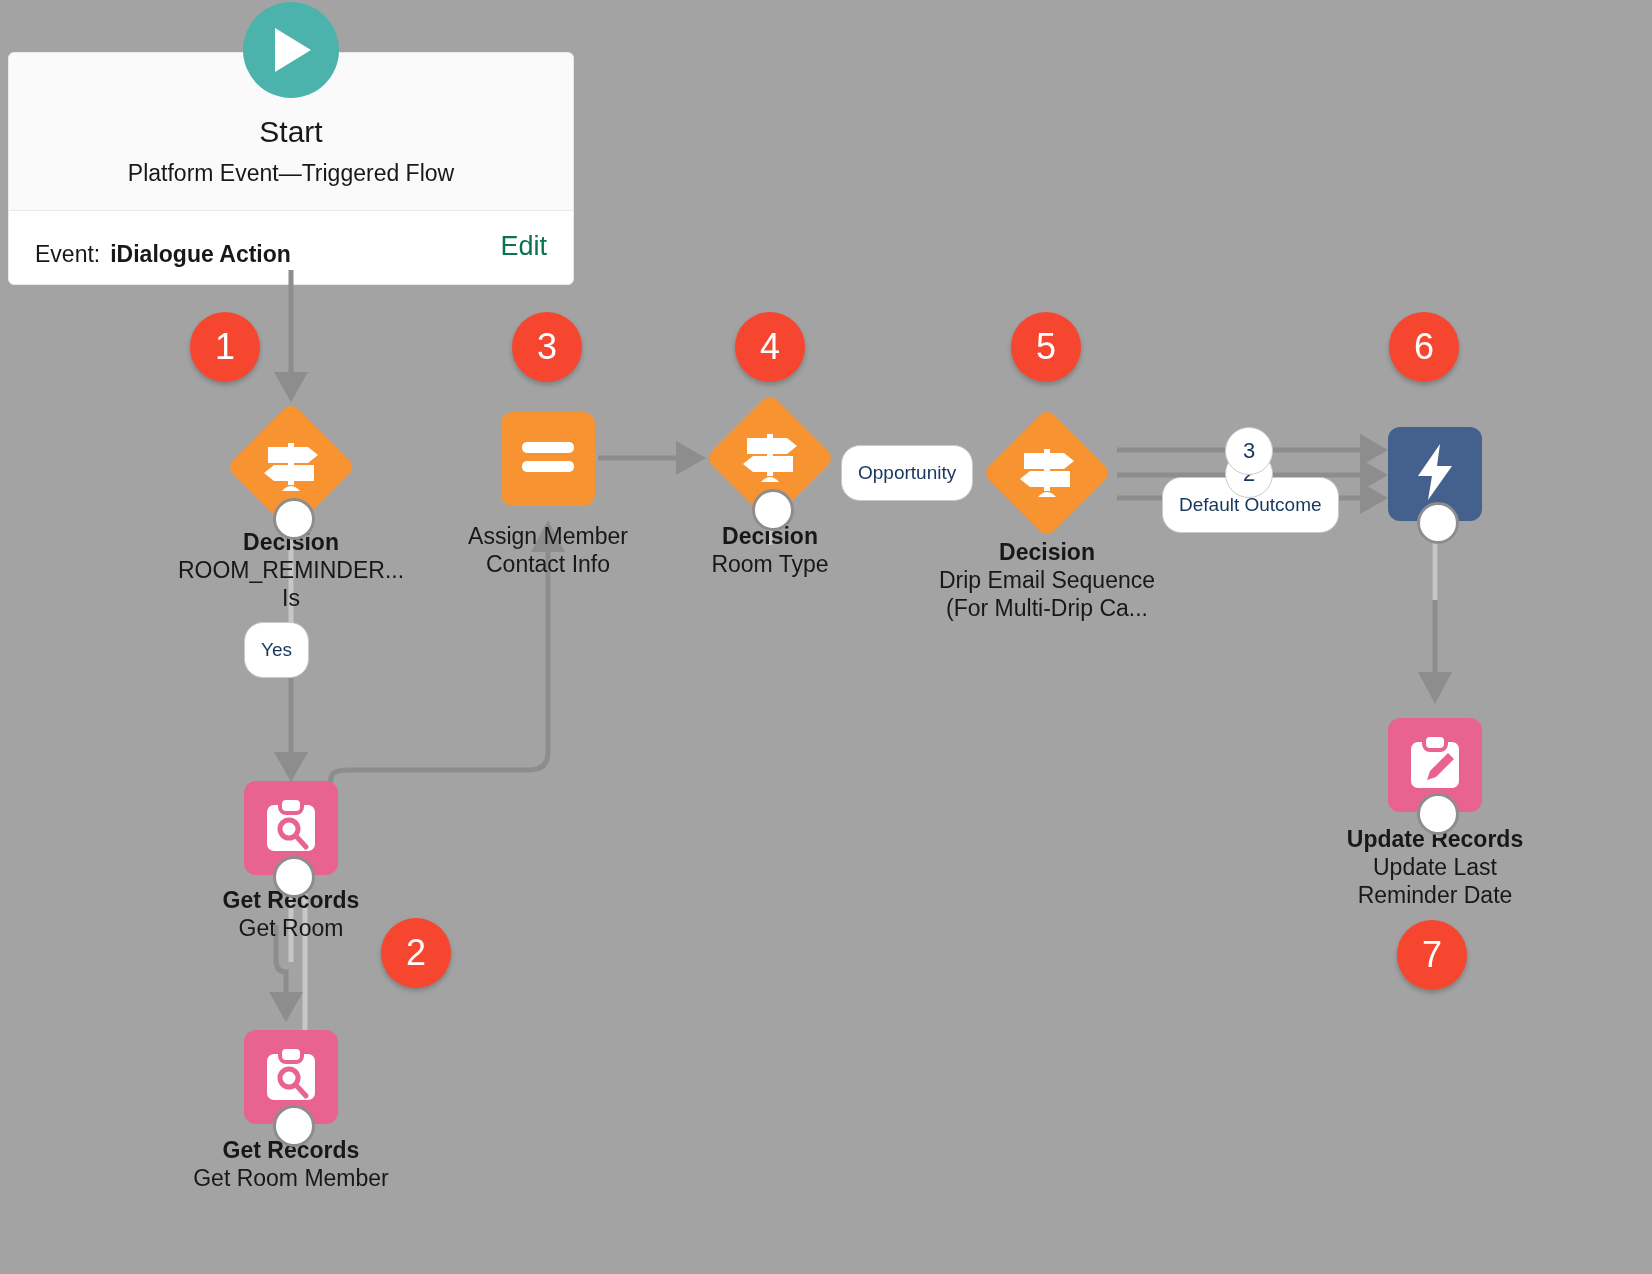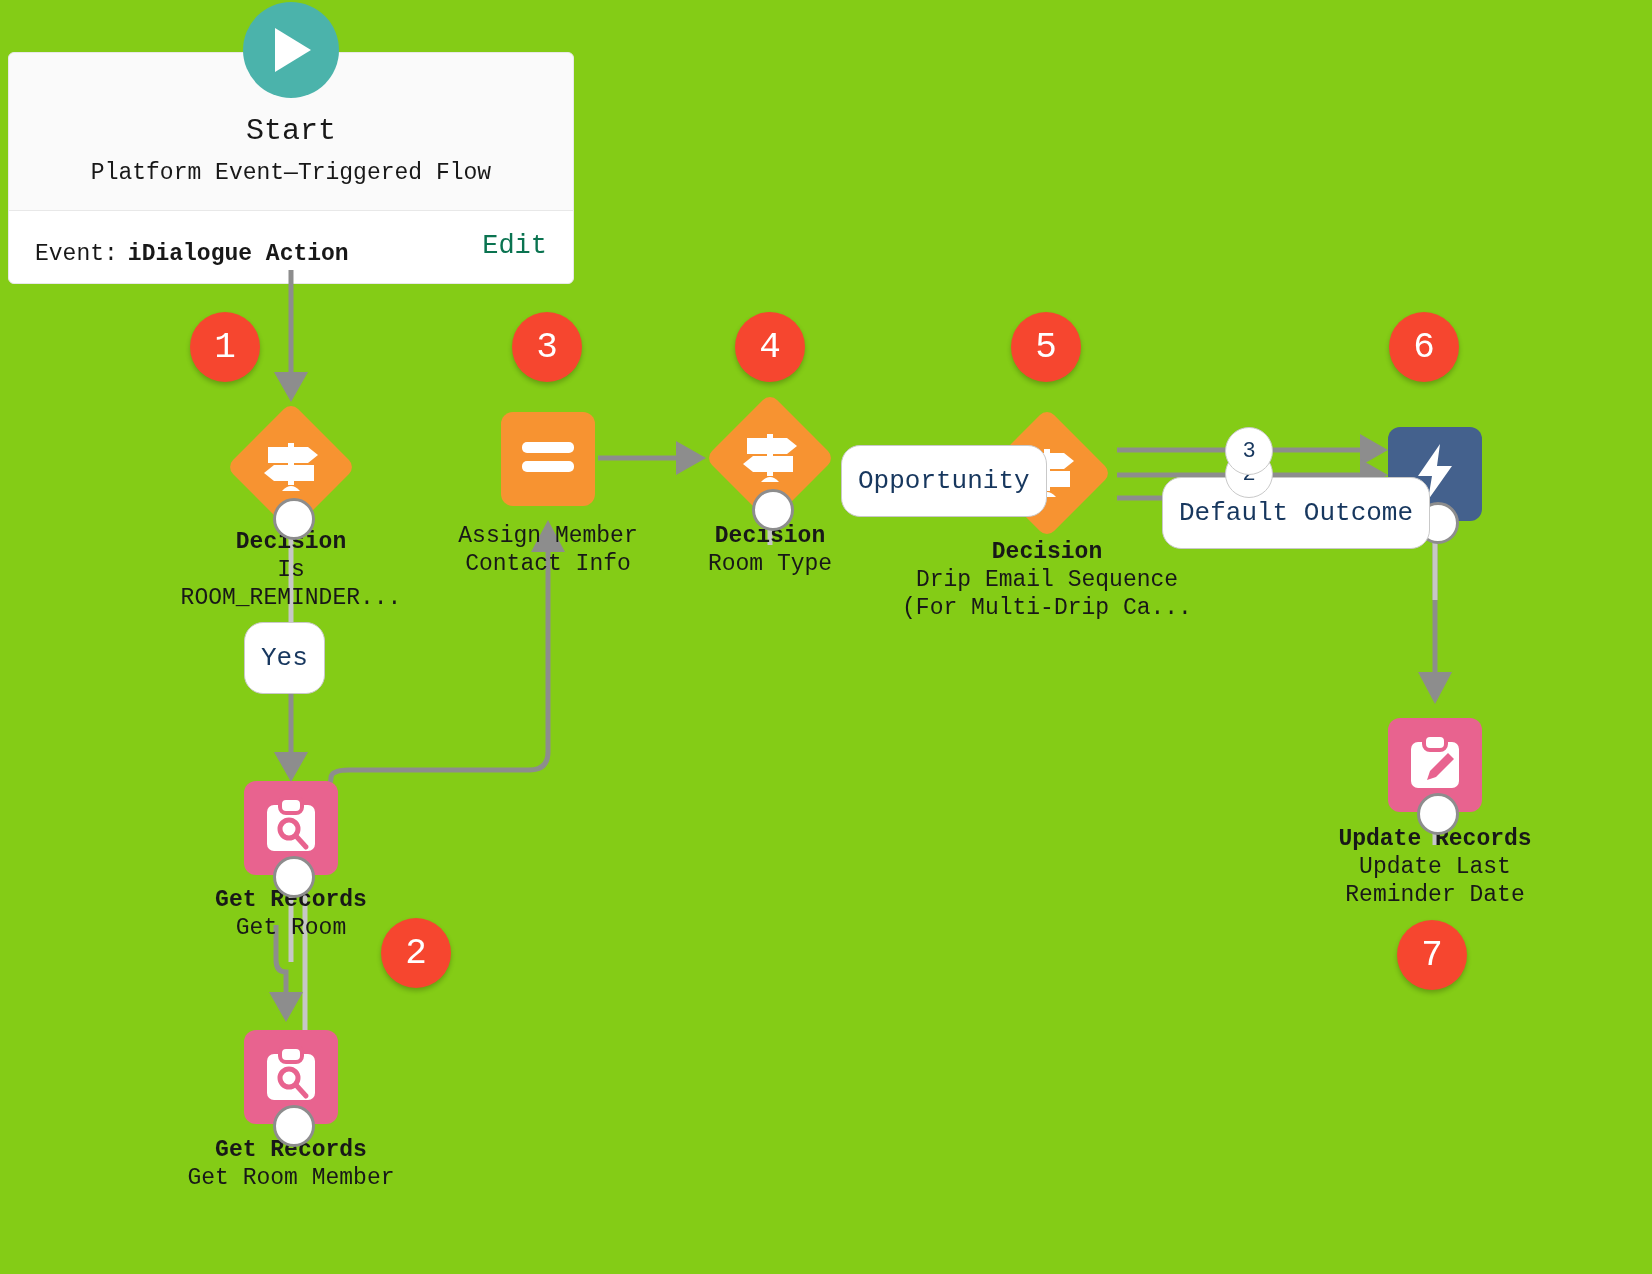"Start" #canvas { background: #84cc16 -> #a3a3a3; font-family: Liberation Mono, monospace -> none }
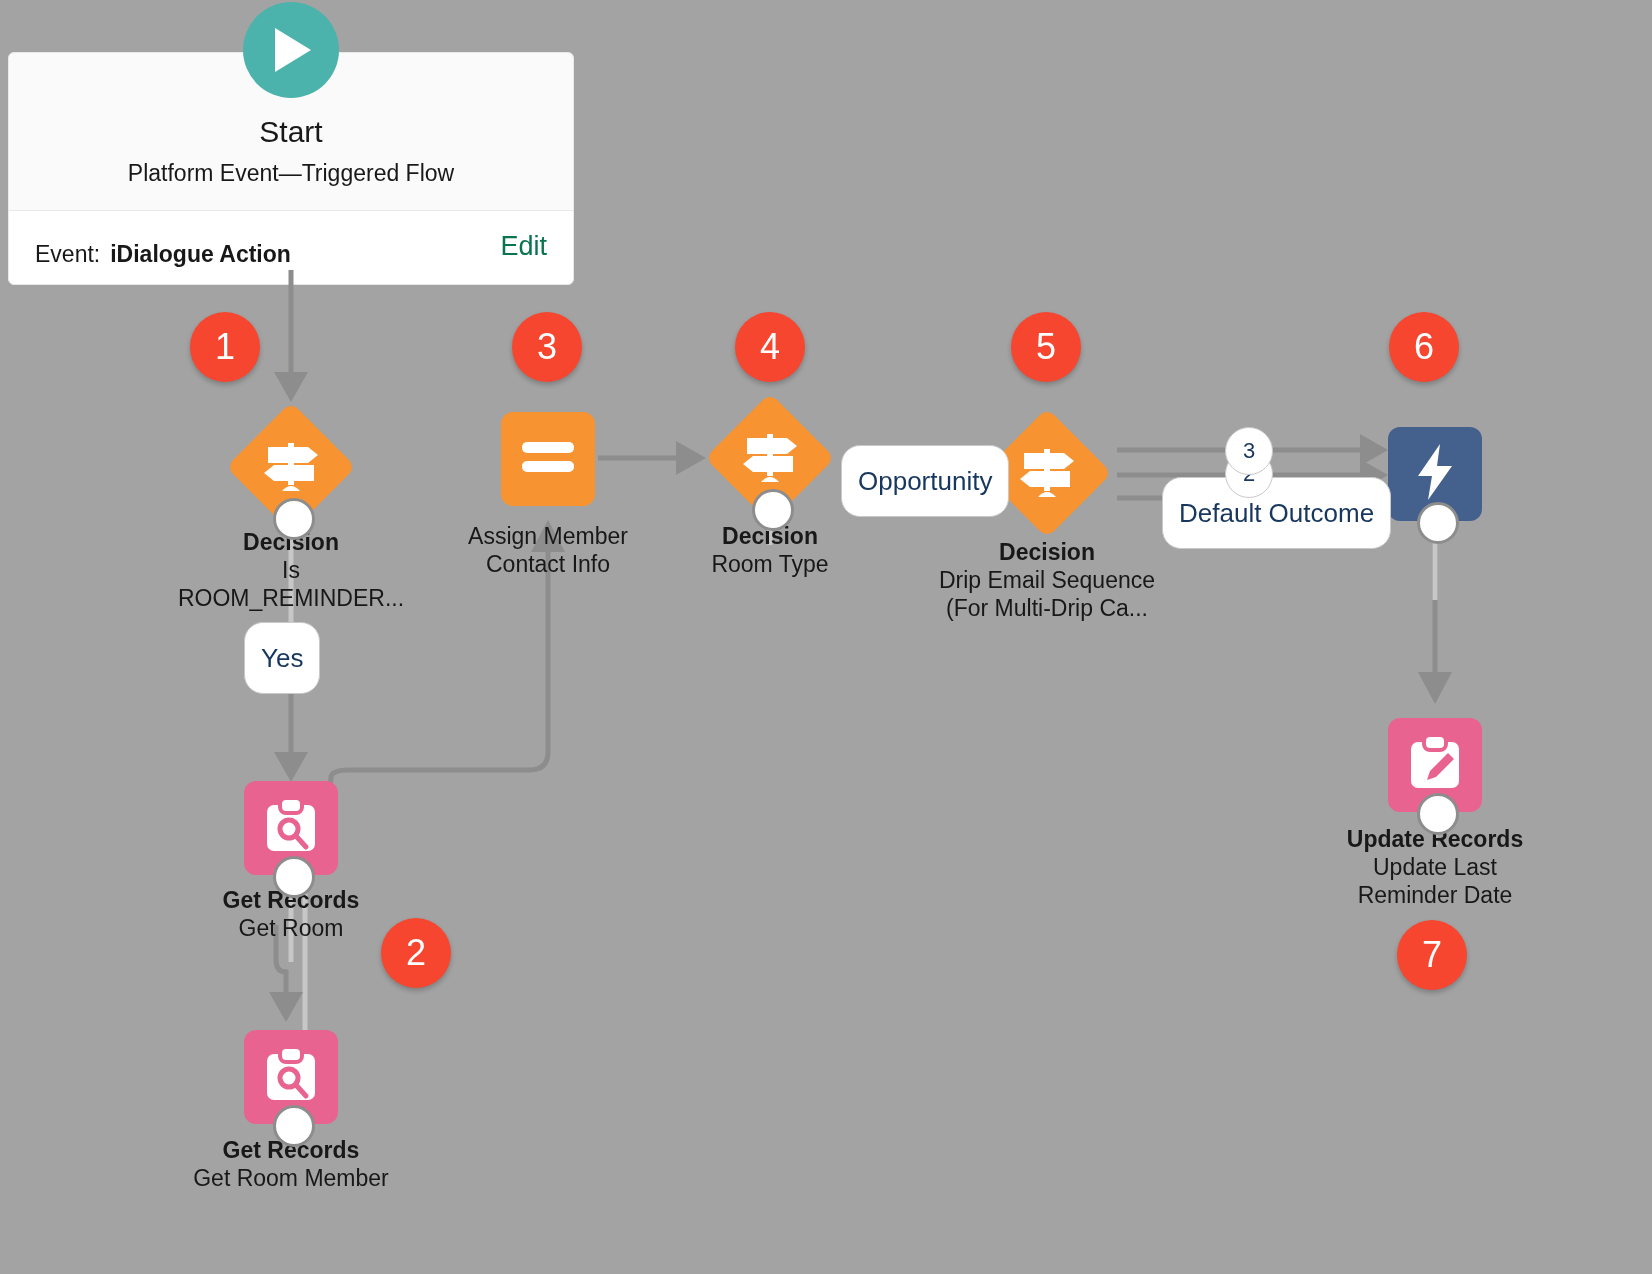"Opportunity" .pill { font-size: 26px -> 19px; padding: 16px 16px -> 8px 16px }
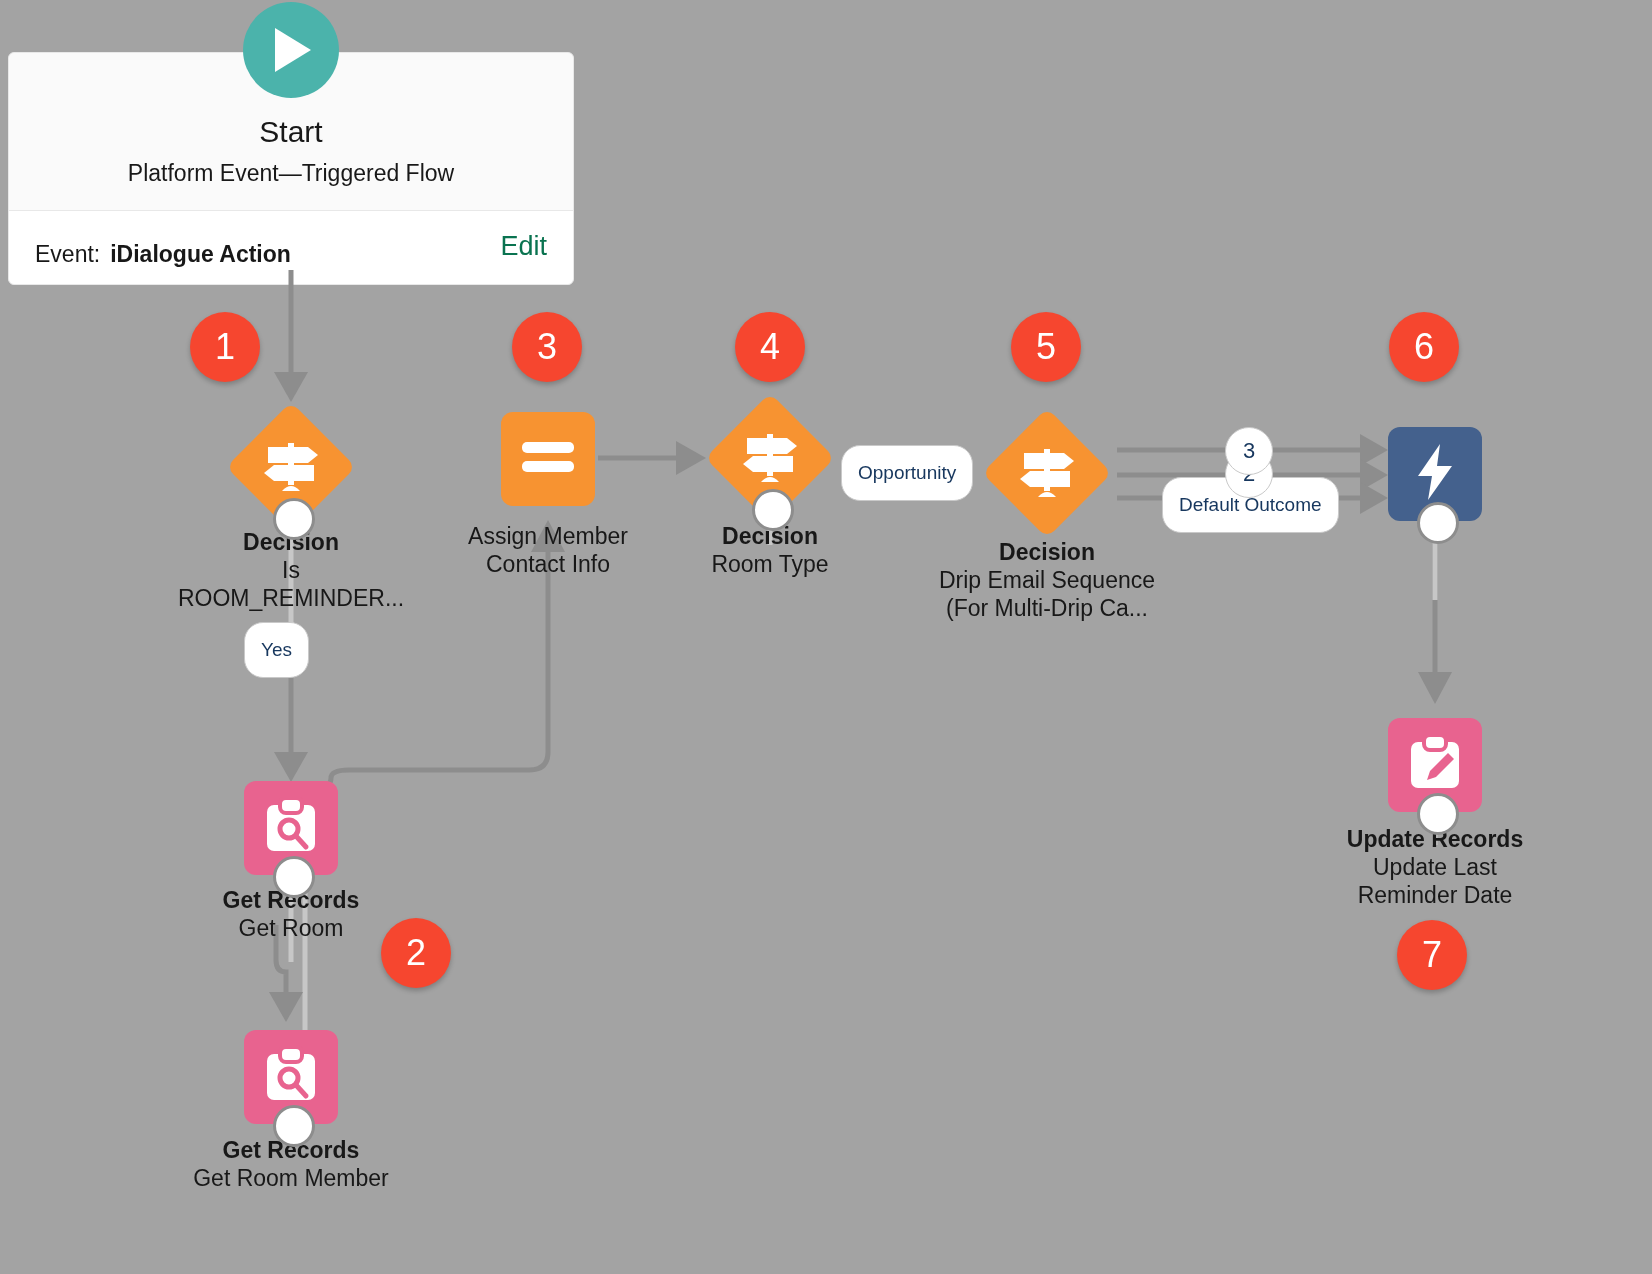"Is" span.s { order: before "ROOM_REMINDER..." -> after "ROOM_REMINDER..." }
